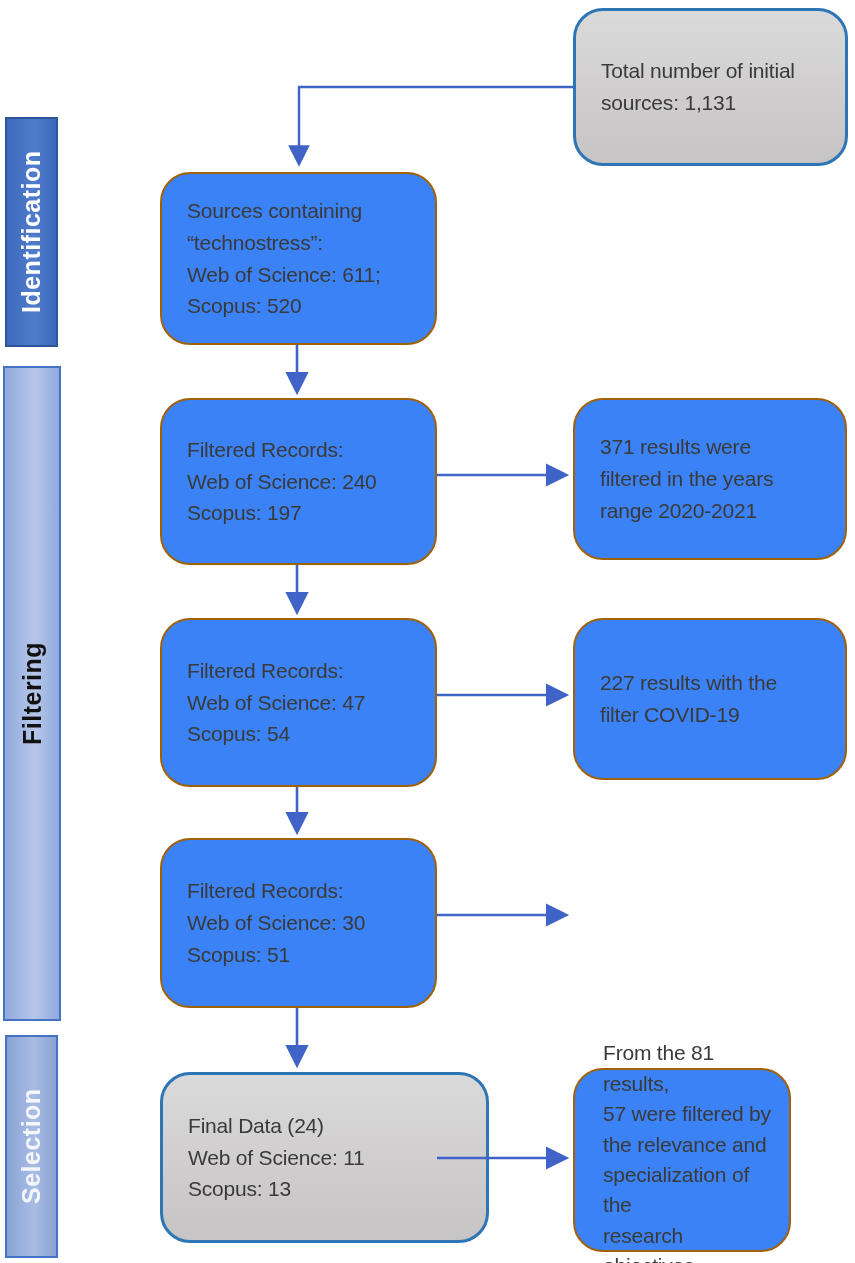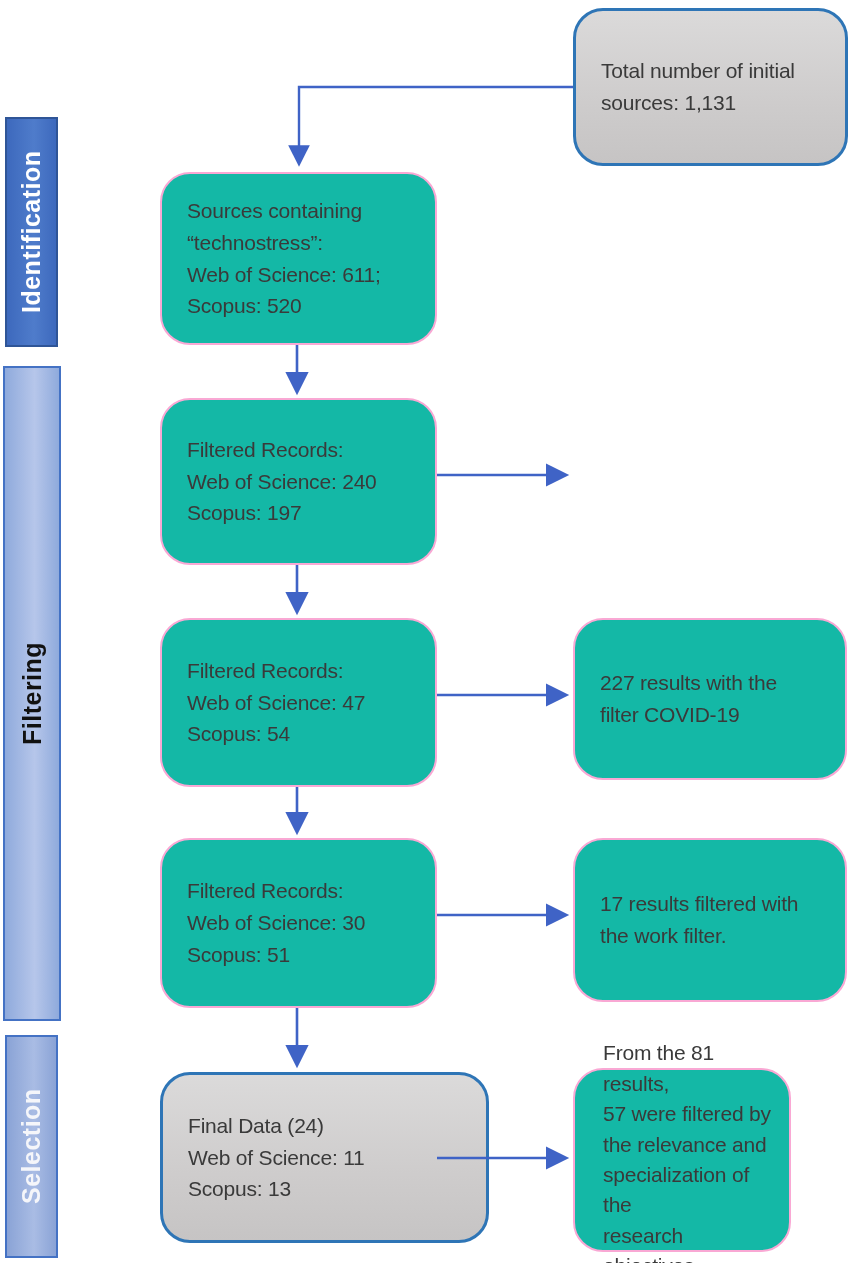"Sources containing" .fbox { background: #14b8a6 -> #3b82f6; border: 2px solid #f9a8d4 -> 2px solid #a16207 }
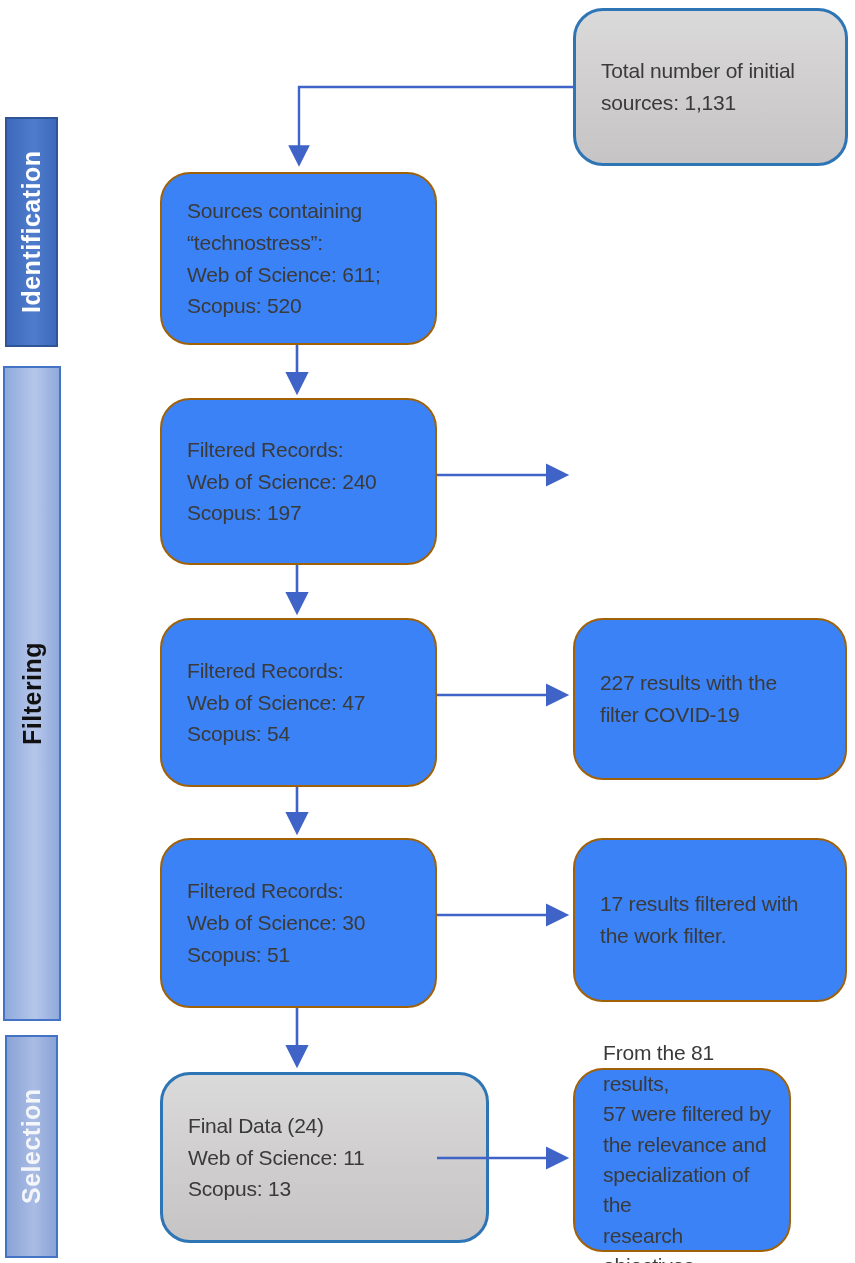"371 results were" div.fbox { html: none -> <div> <span>371 results were filtered in the years range 2020-2021</span> </div> }
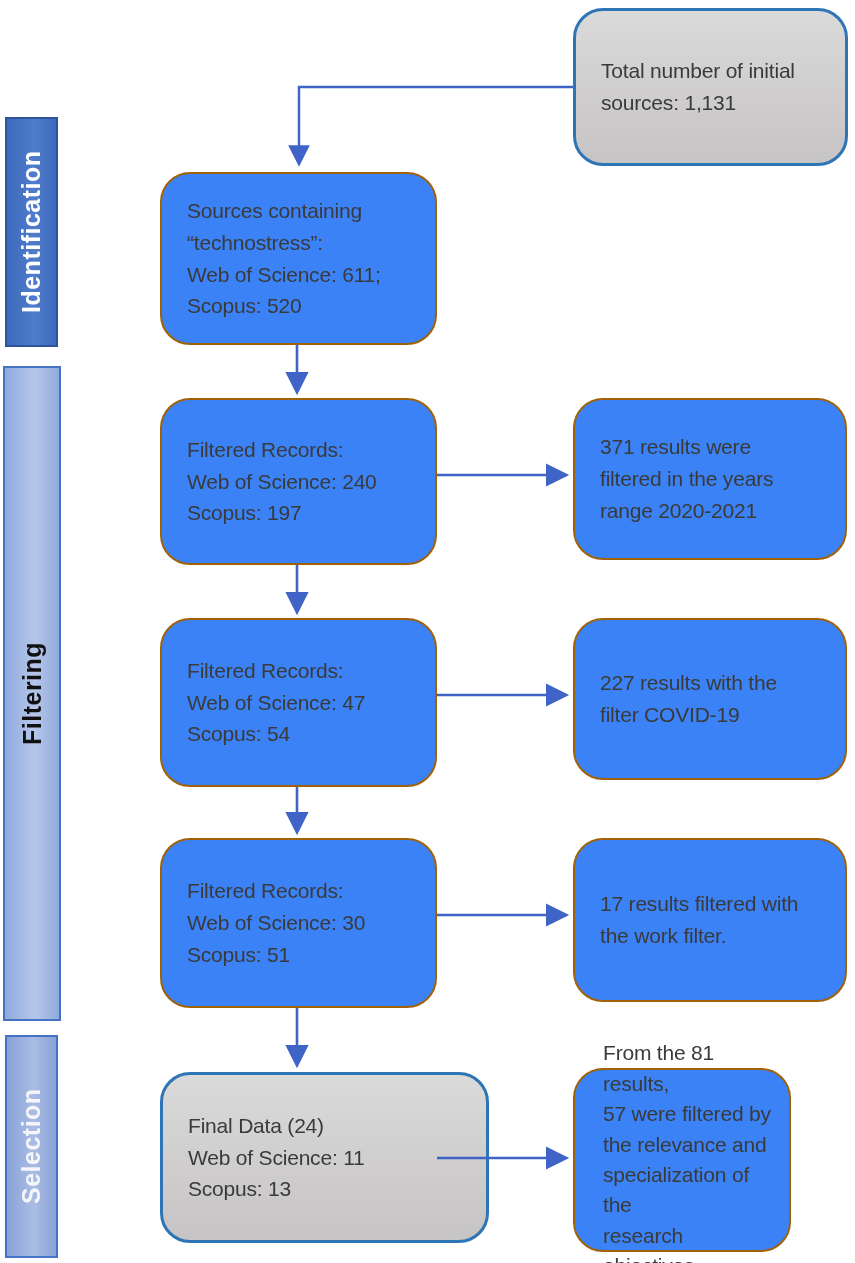"17 results filtered with" div.fbox { html: <div> <span>17 results filtered with the work filter.</span> </div> -> none }
